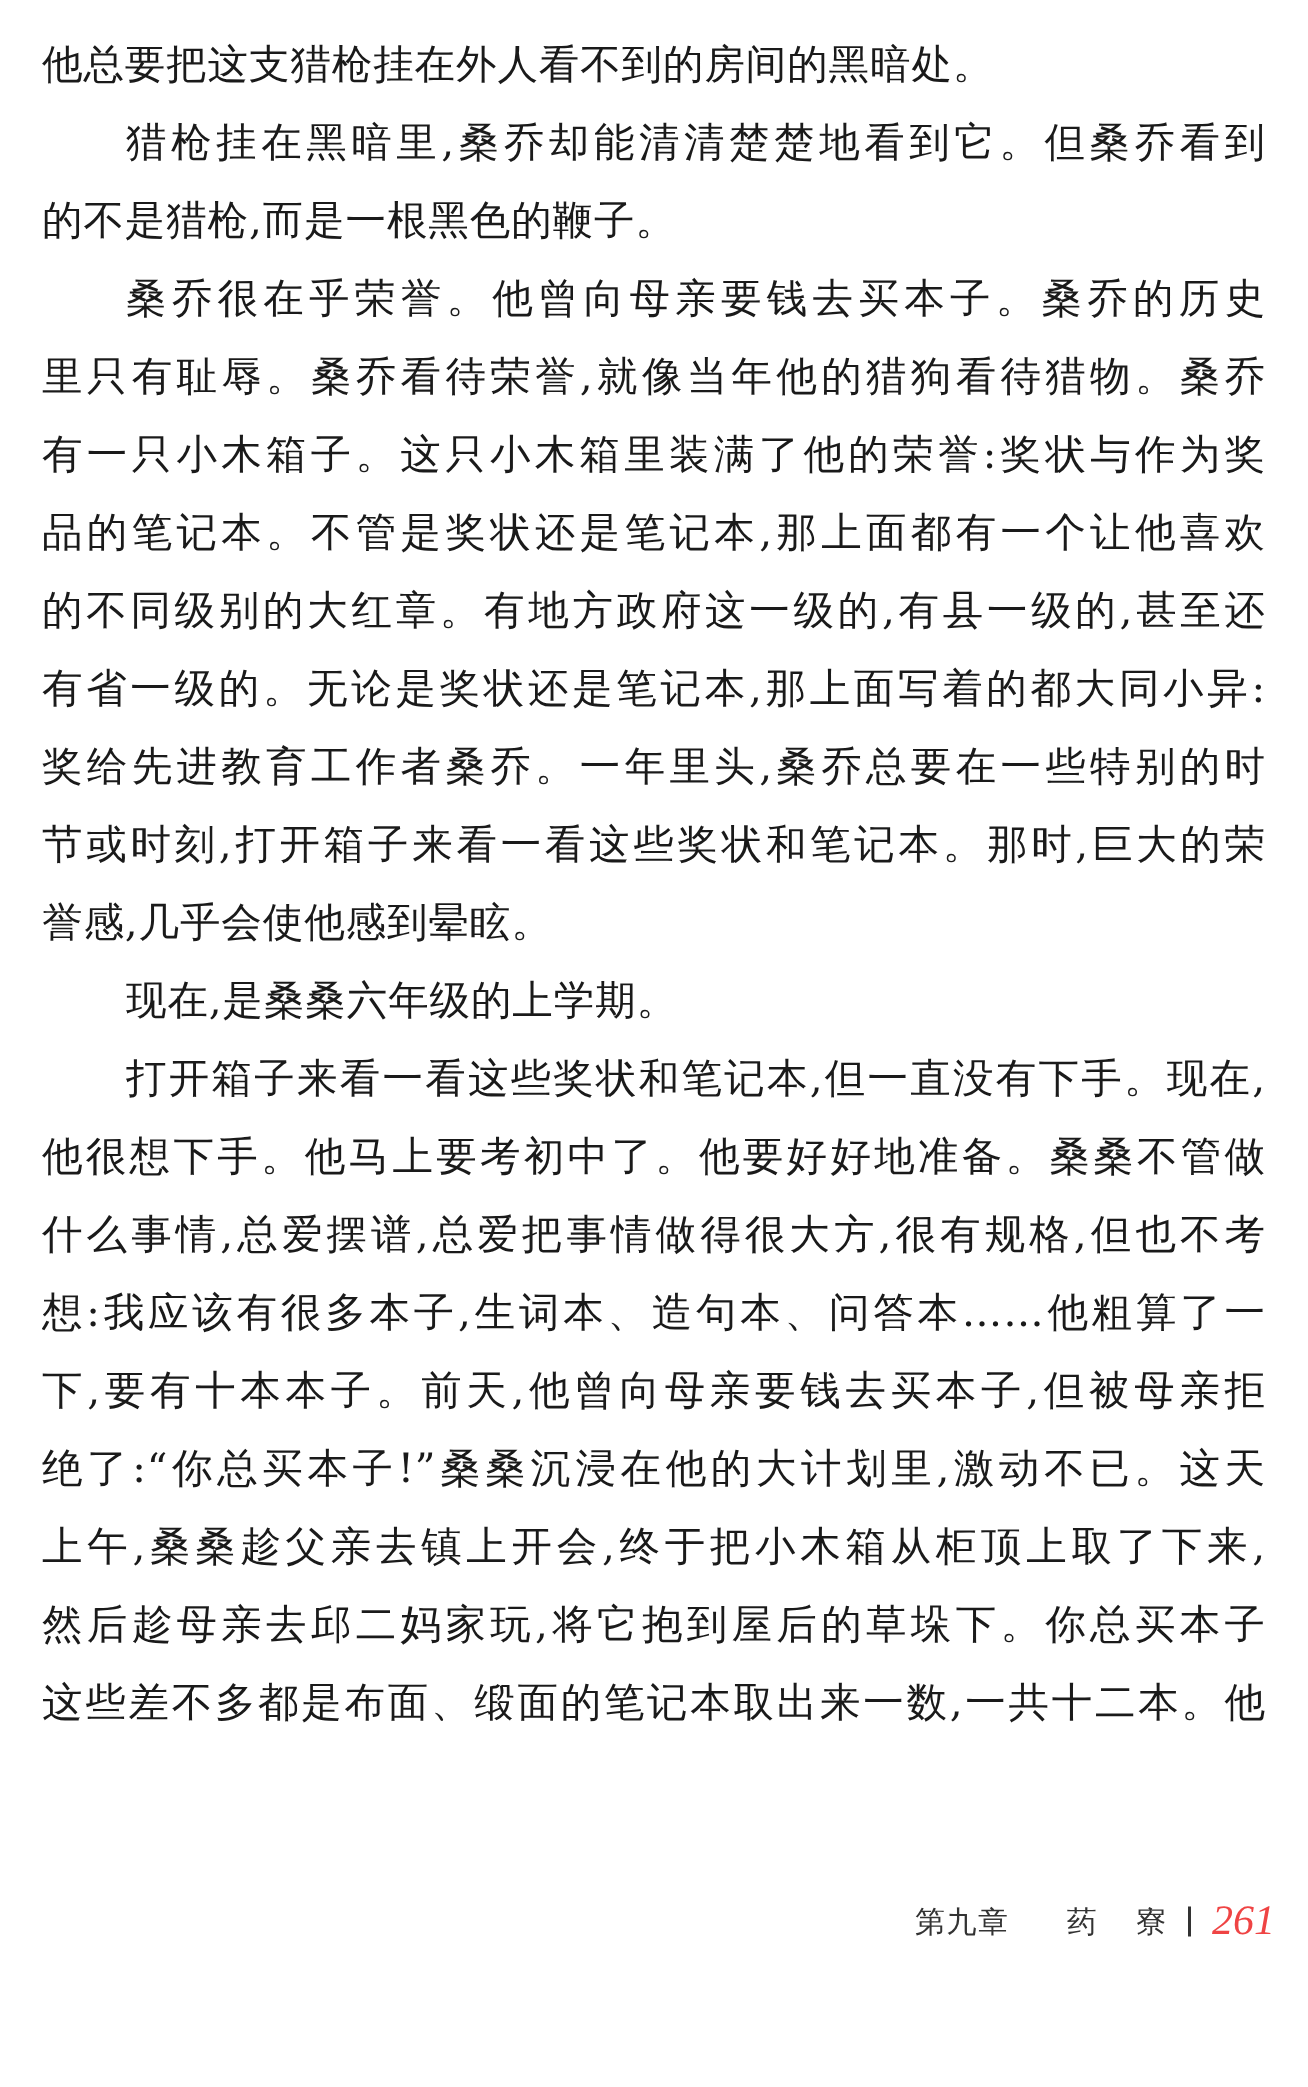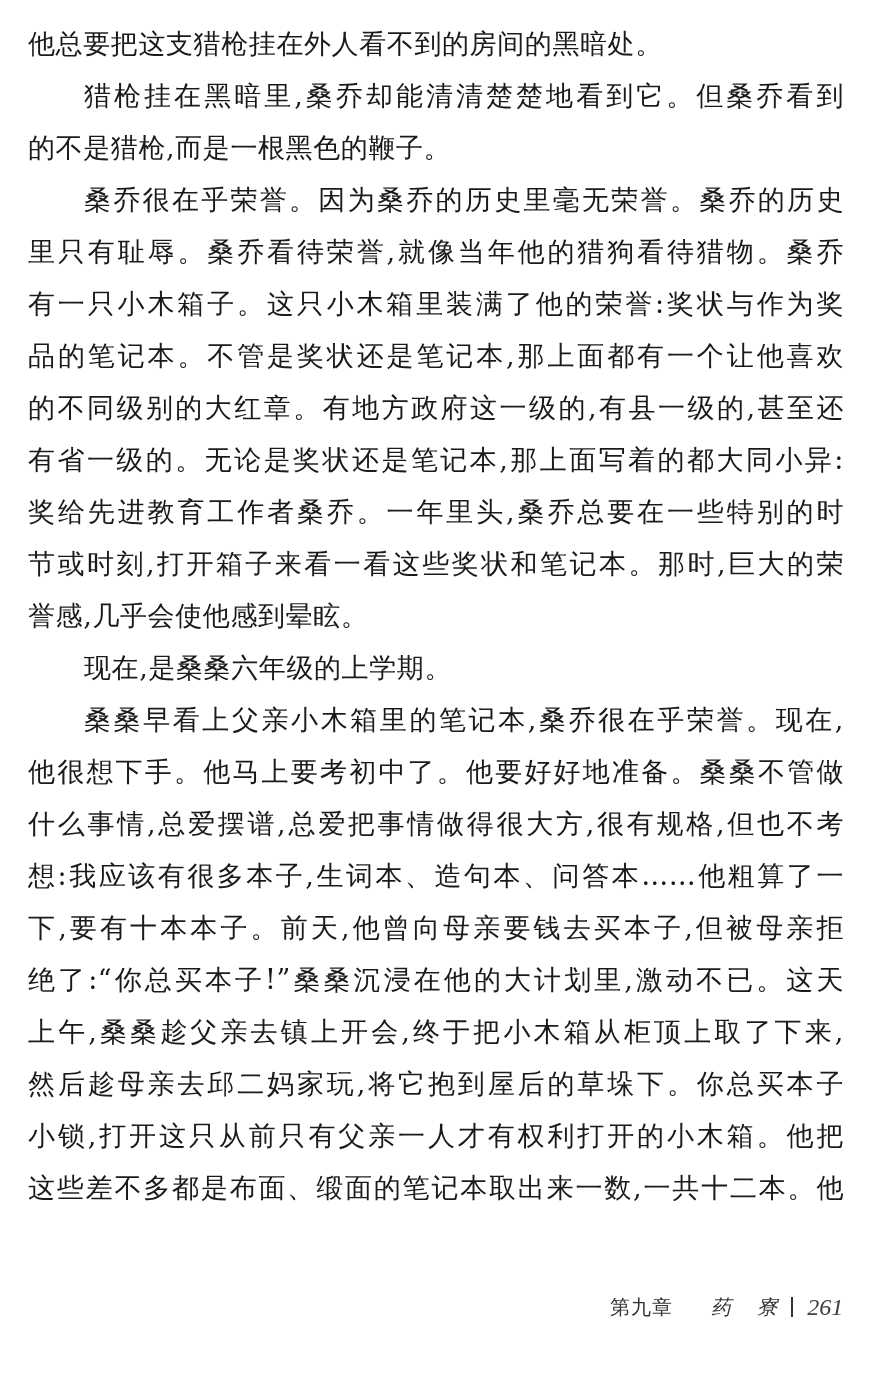"桑乔很在乎荣誉。因为桑乔的历史里毫无荣誉。桑乔的历史" div.line { text: 因为桑乔的历史里毫无荣誉 -> 他曾向母亲要钱去买本子 }
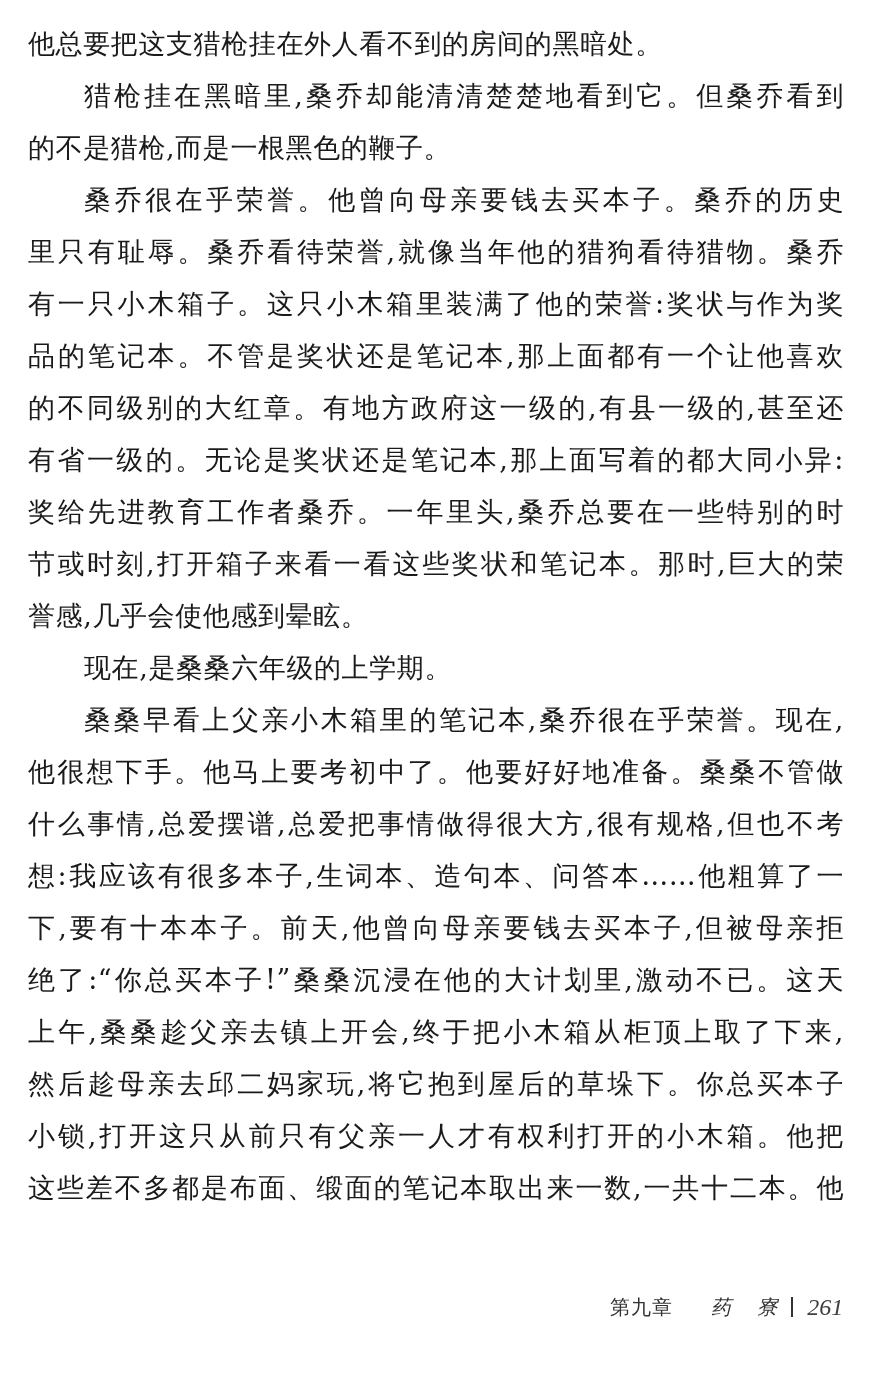"桑桑早看上父亲小木箱里的笔记本,桑乔很在乎荣誉。现在," div.line { text: 桑桑早看上父亲小木箱里的笔记本,桑乔很在乎荣誉 -> 打开箱子来看一看这些奖状和笔记本,但一直没有下手 }
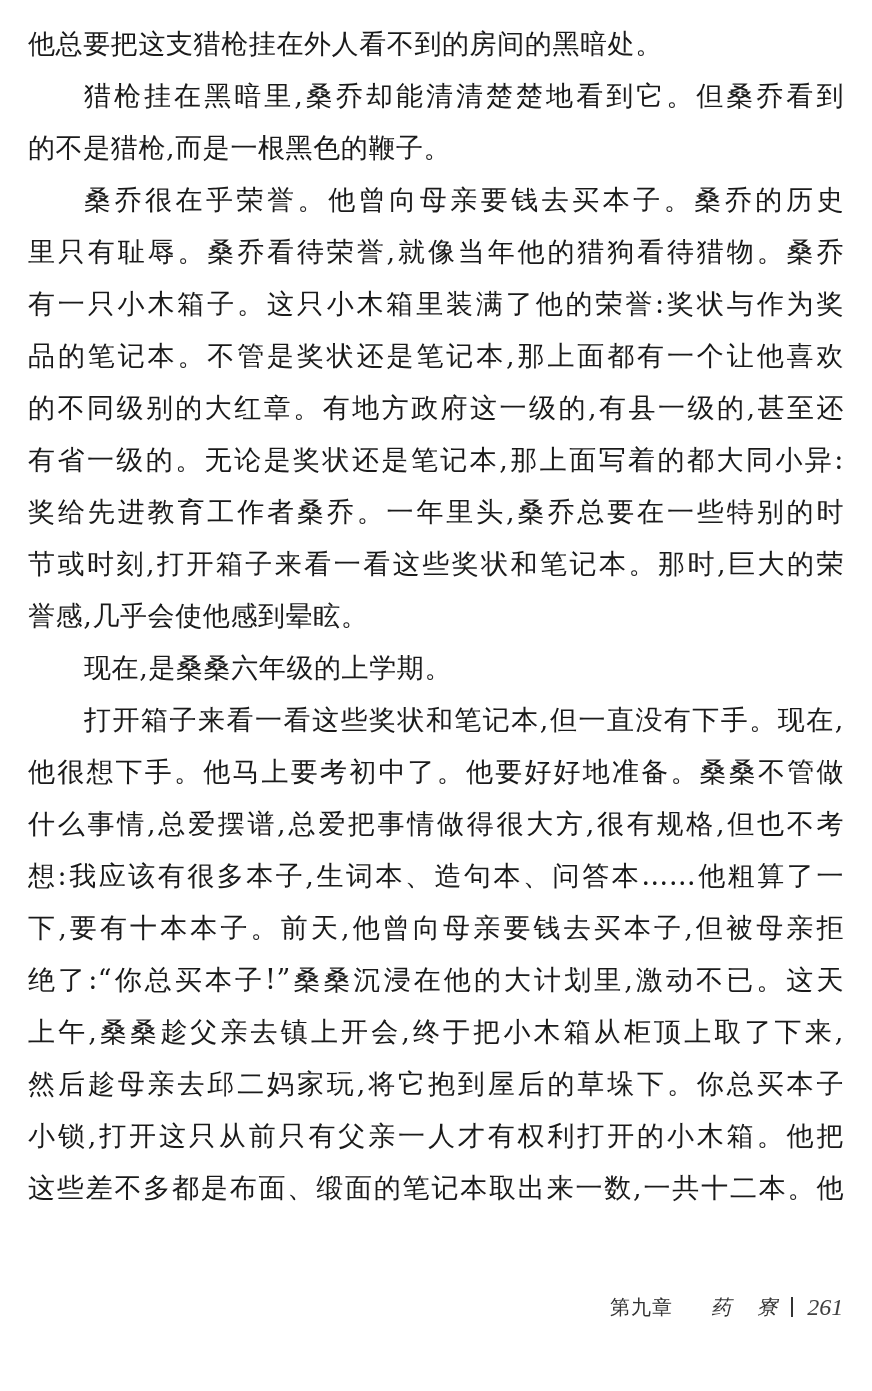"小锁,打开这只从前只有父亲一人才有权利打开的小木箱。他把" div.line { html: <div>小锁,打开这只从前只有父亲一人才有权利打开的小木箱。他把</div> -> none }
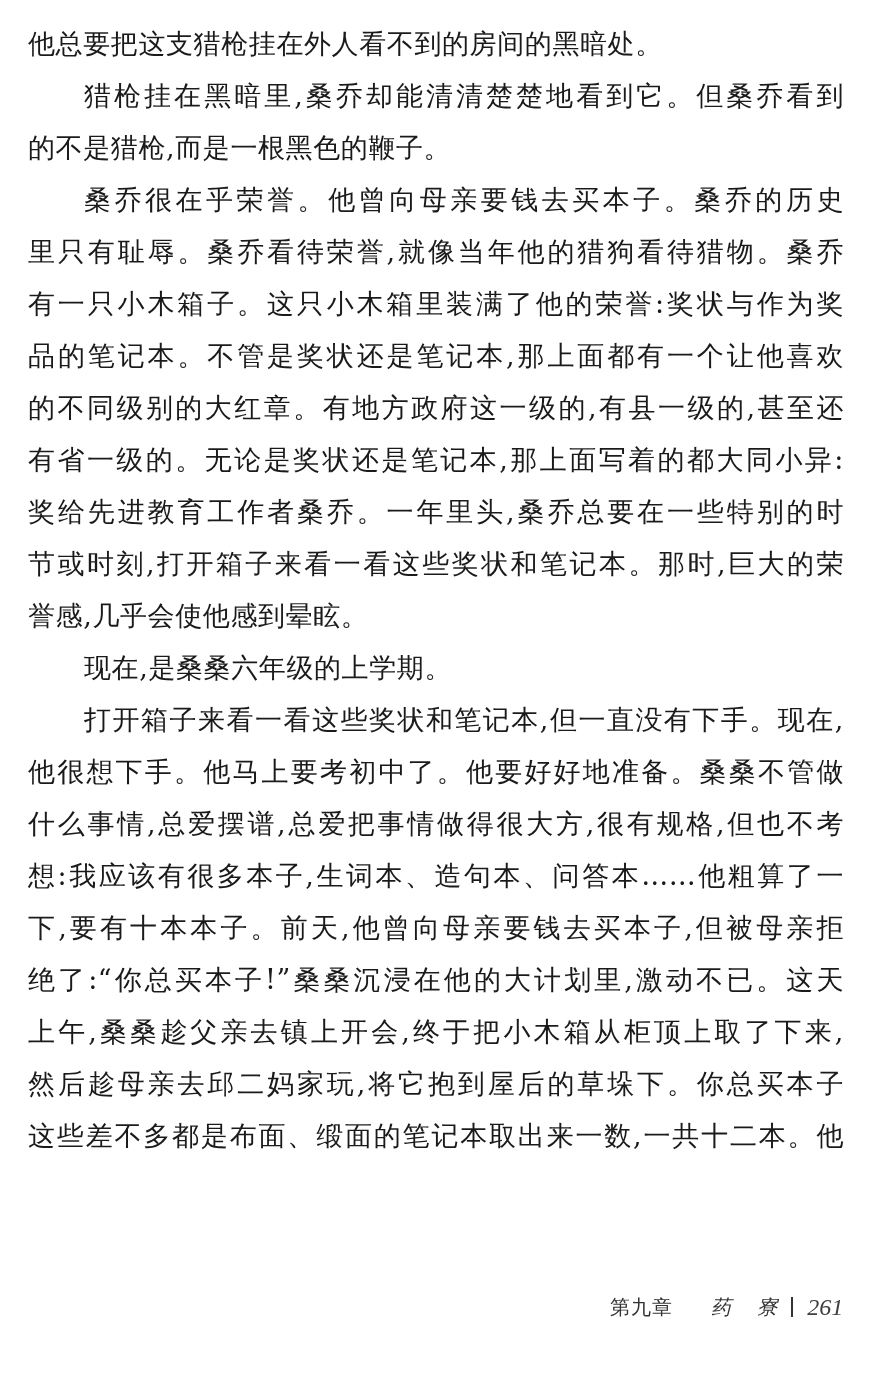"第九章" .footer { justify-content: none -> space-between; top: 1287px -> 1261px }
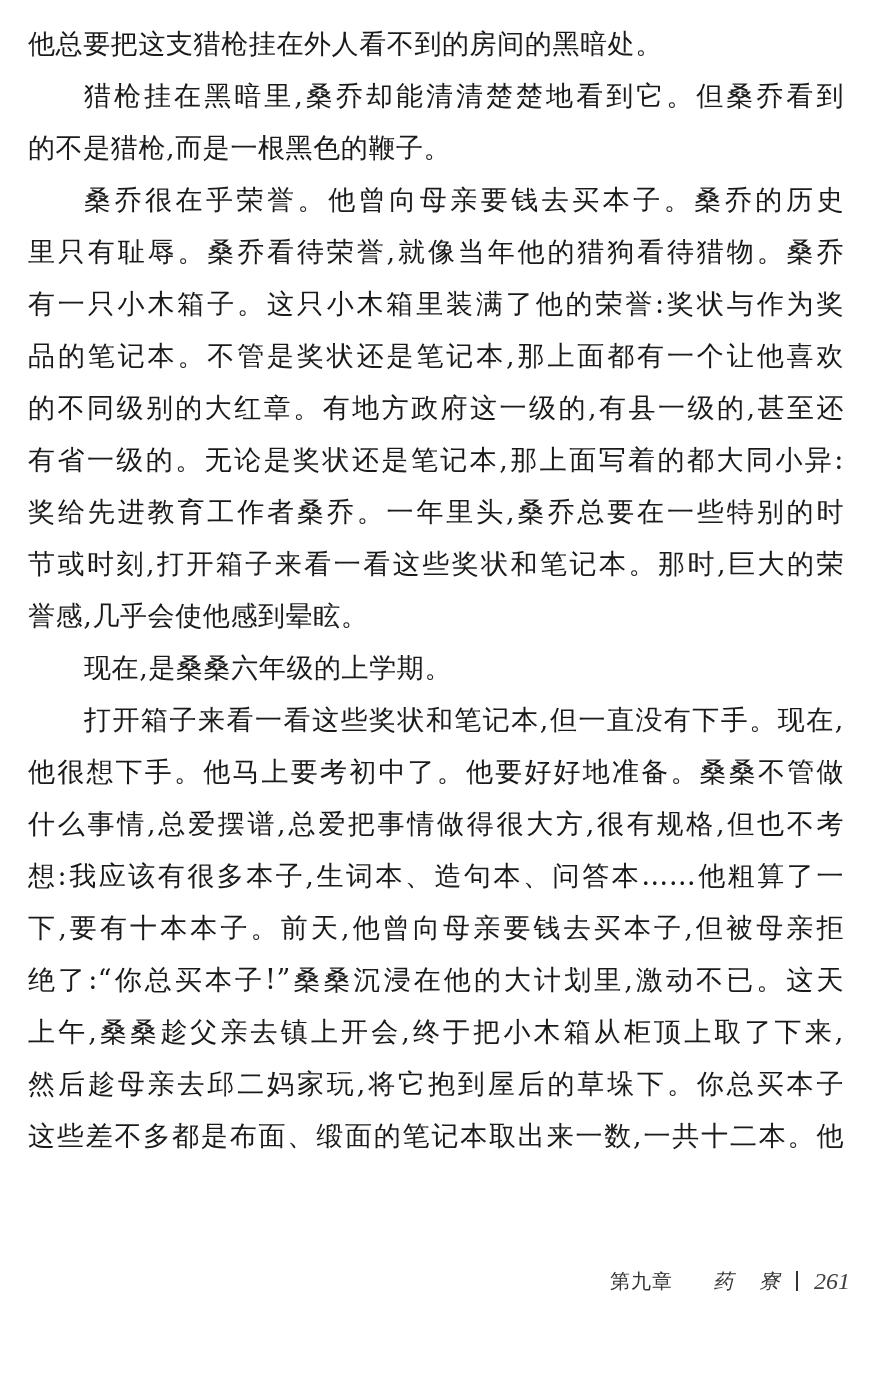"药 寮" .footer .title { font-style: italic -> none }
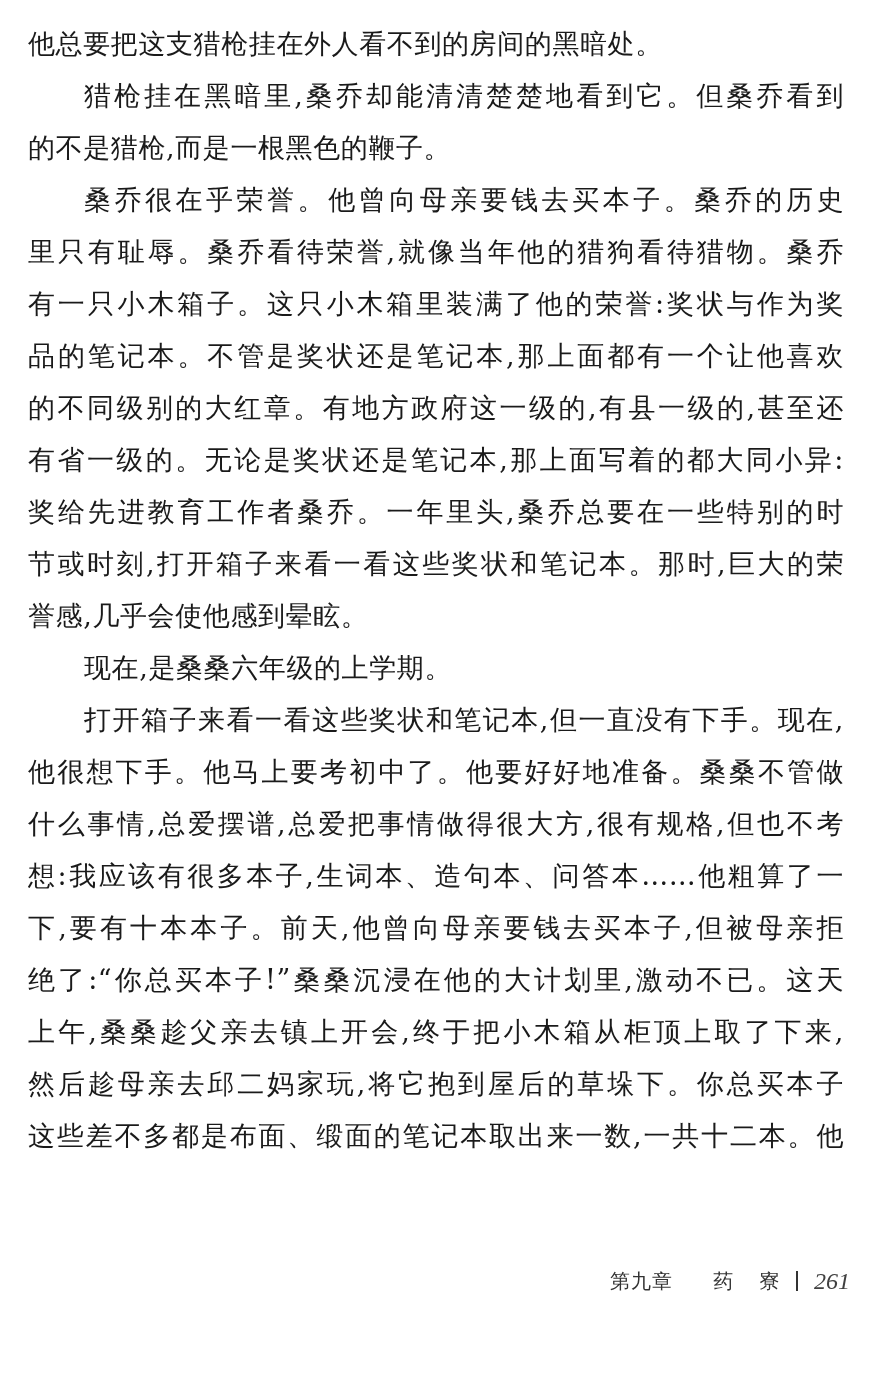"261" .footer .pnum { color: #404040 -> #ef4444; font-size: 24px -> 28px }
